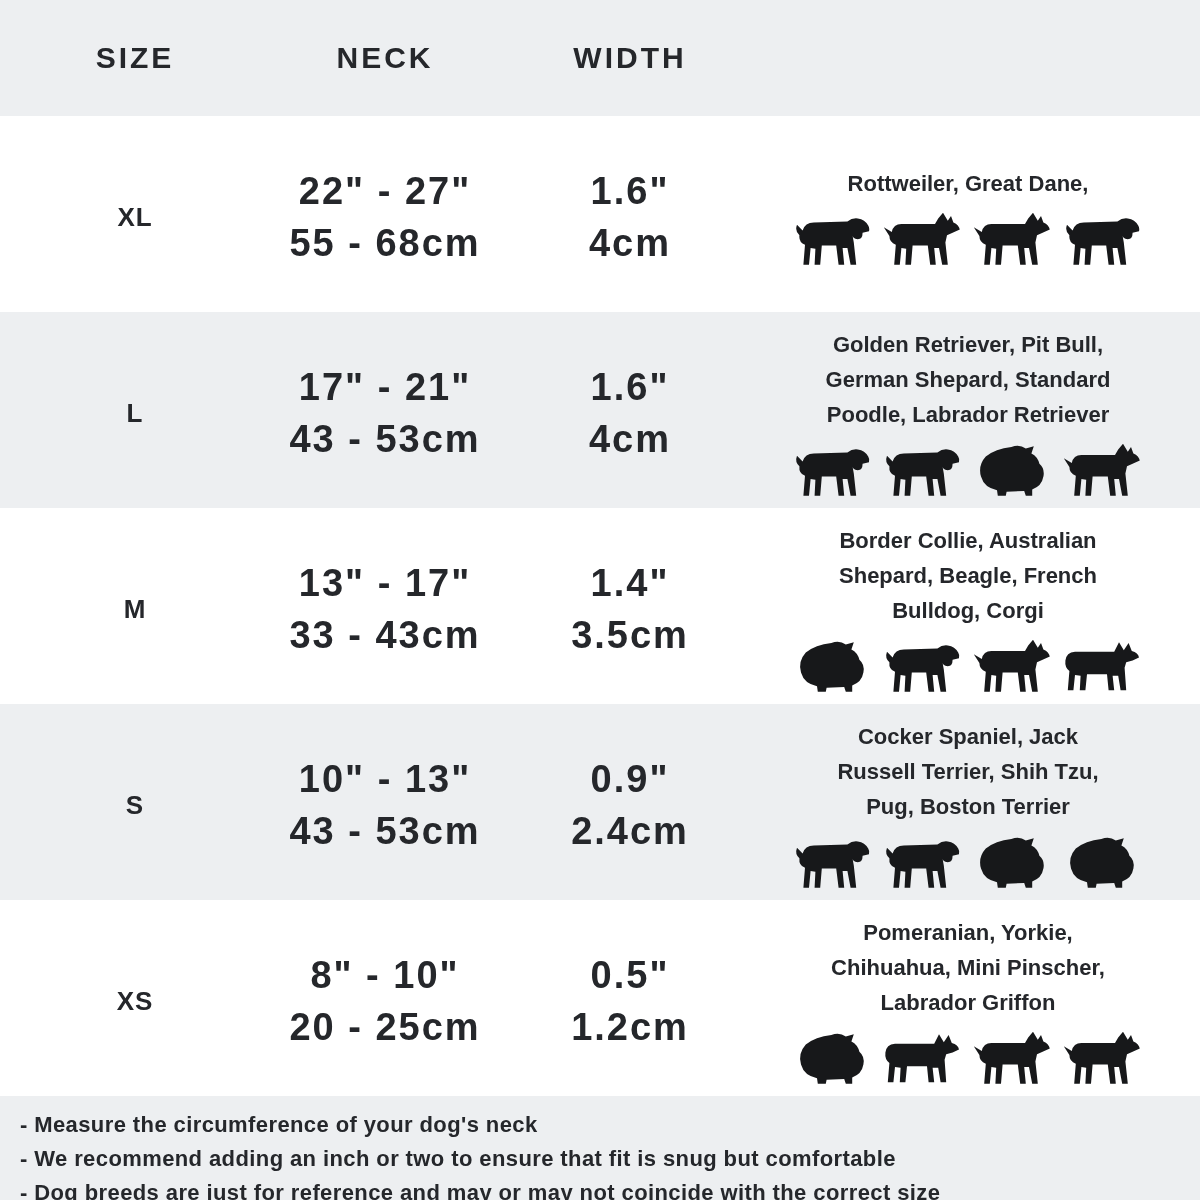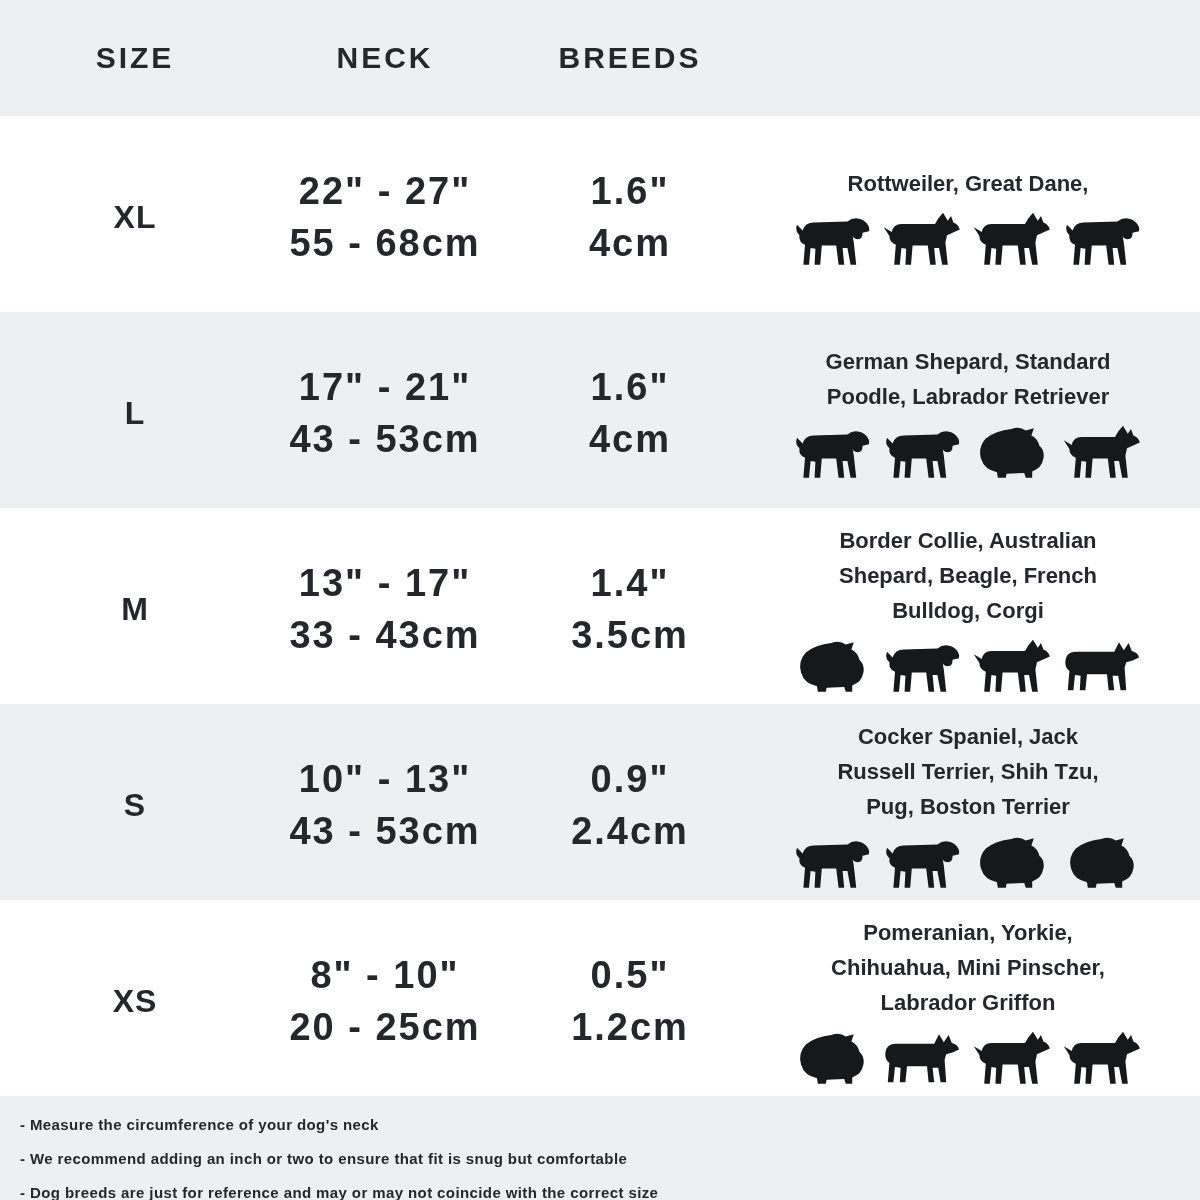"BREEDS" div.hcell { text: BREEDS -> WIDTH }
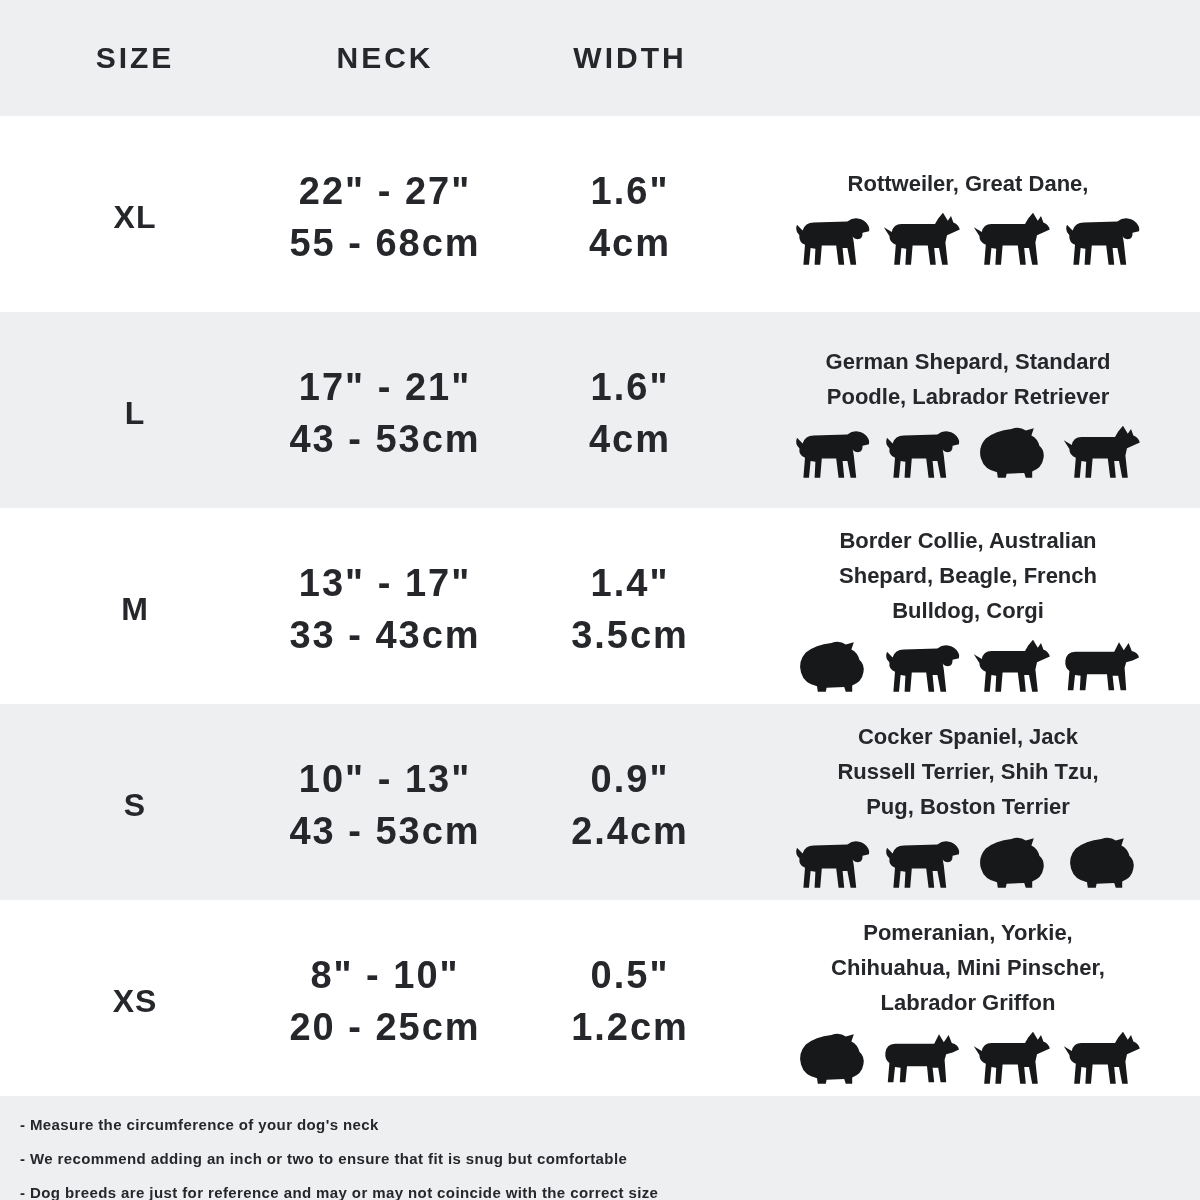"XL" .size-cell { font-size: 32px -> 26px }
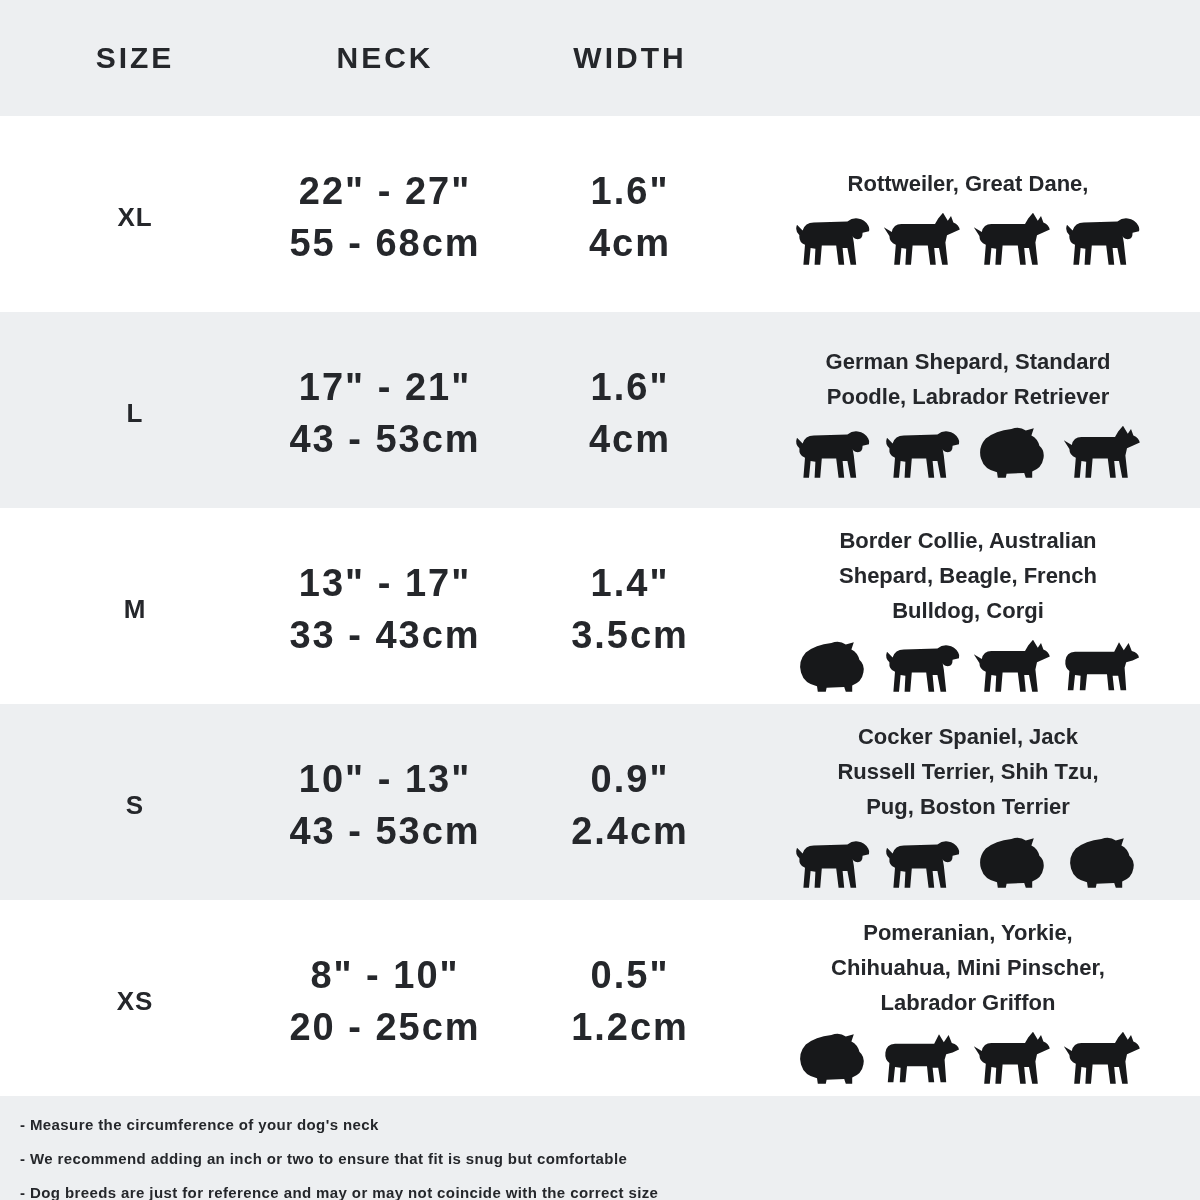"Golden Retriever, Pit Bull," div.breed-line { html: none -> <div>Golden Retriever, Pit Bull,</div> }
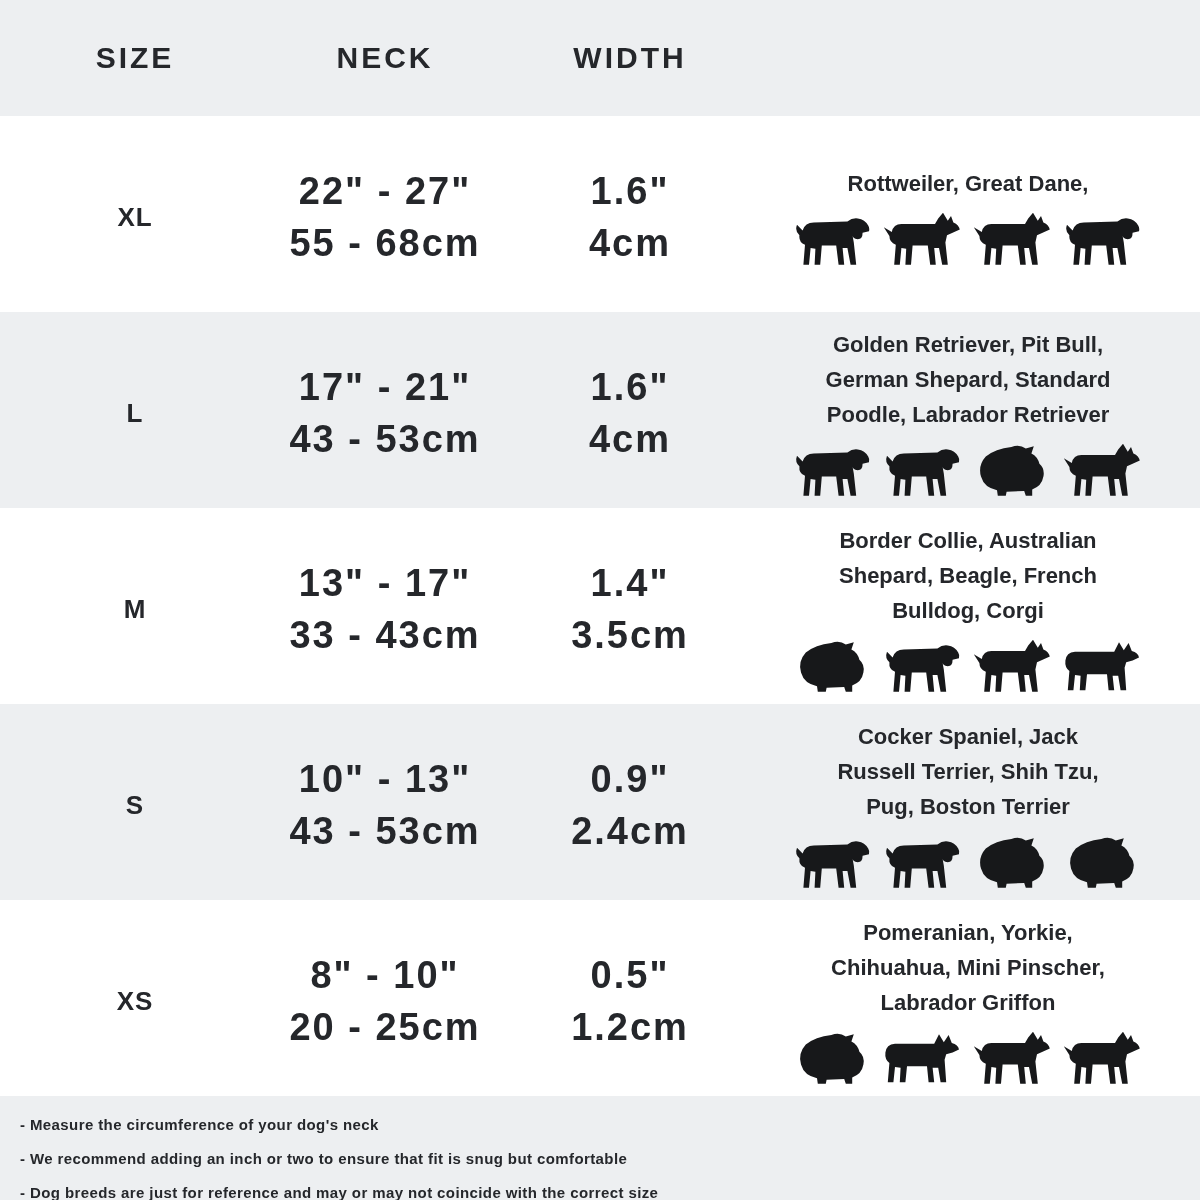"- Measure the circumference of" .note-line { font-size: 15px -> 22px }
